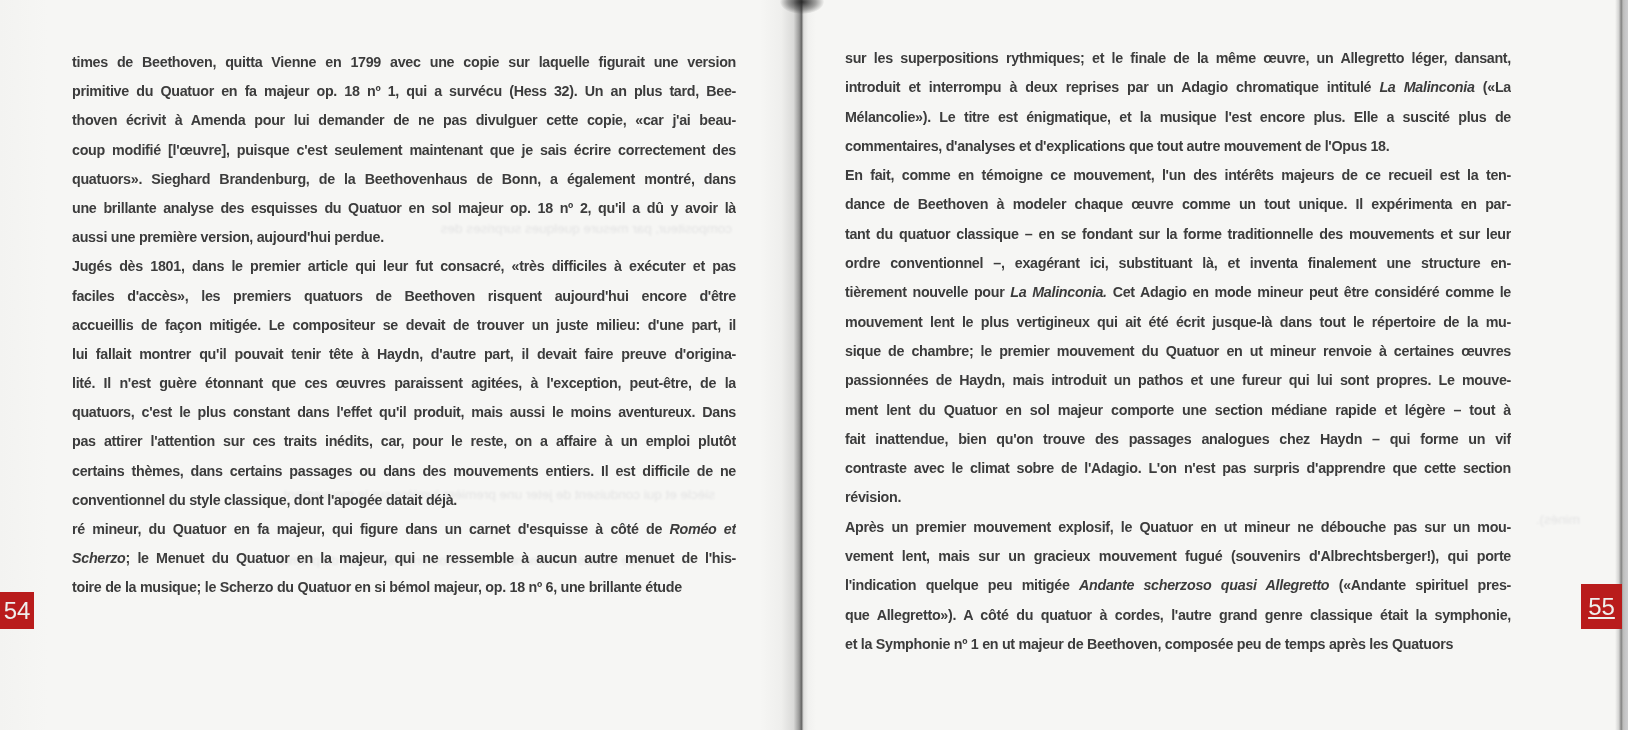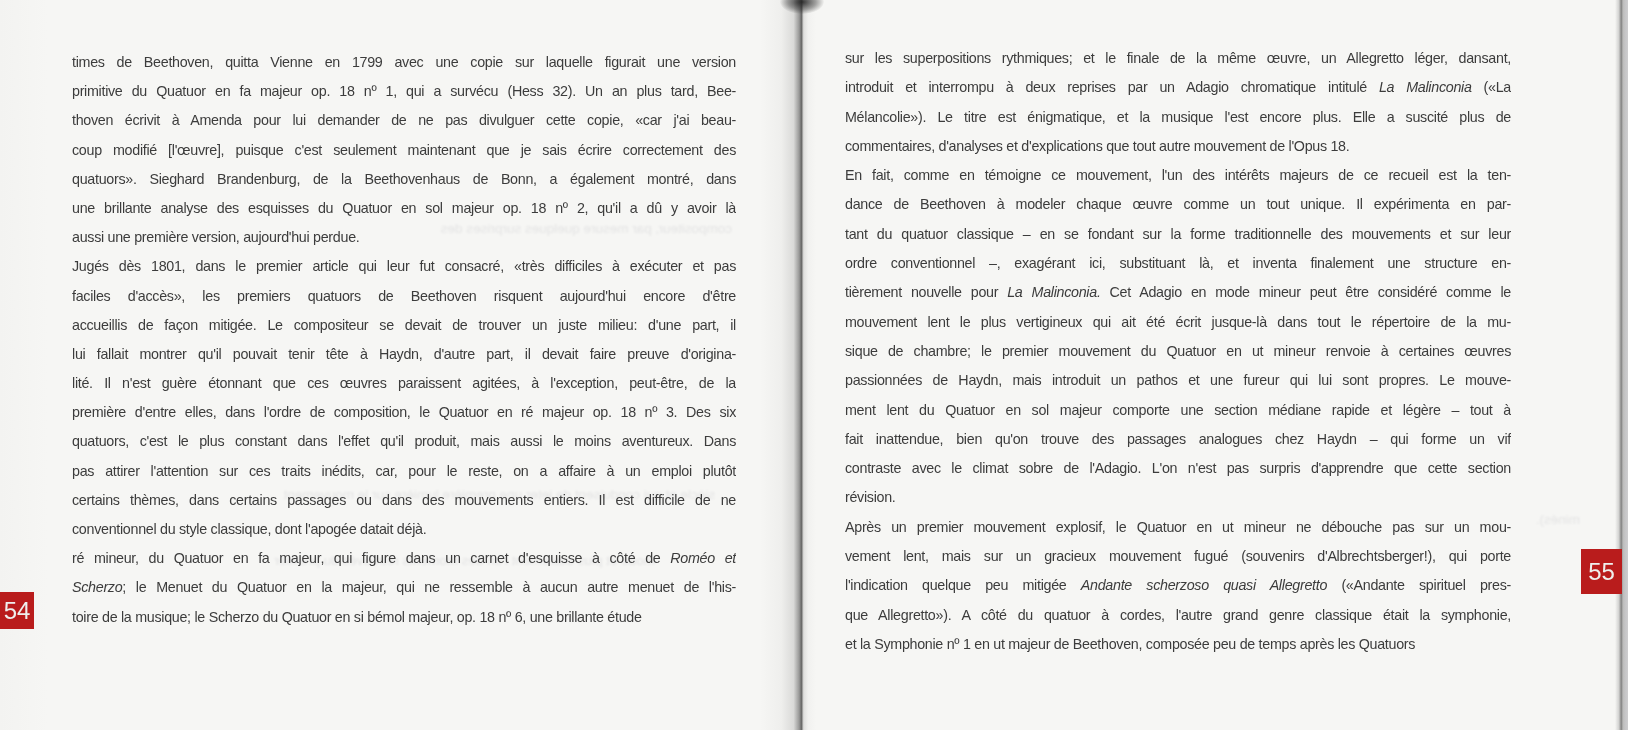"times de Beethoven, quitta Vienne" .line { font-weight: none -> bold }
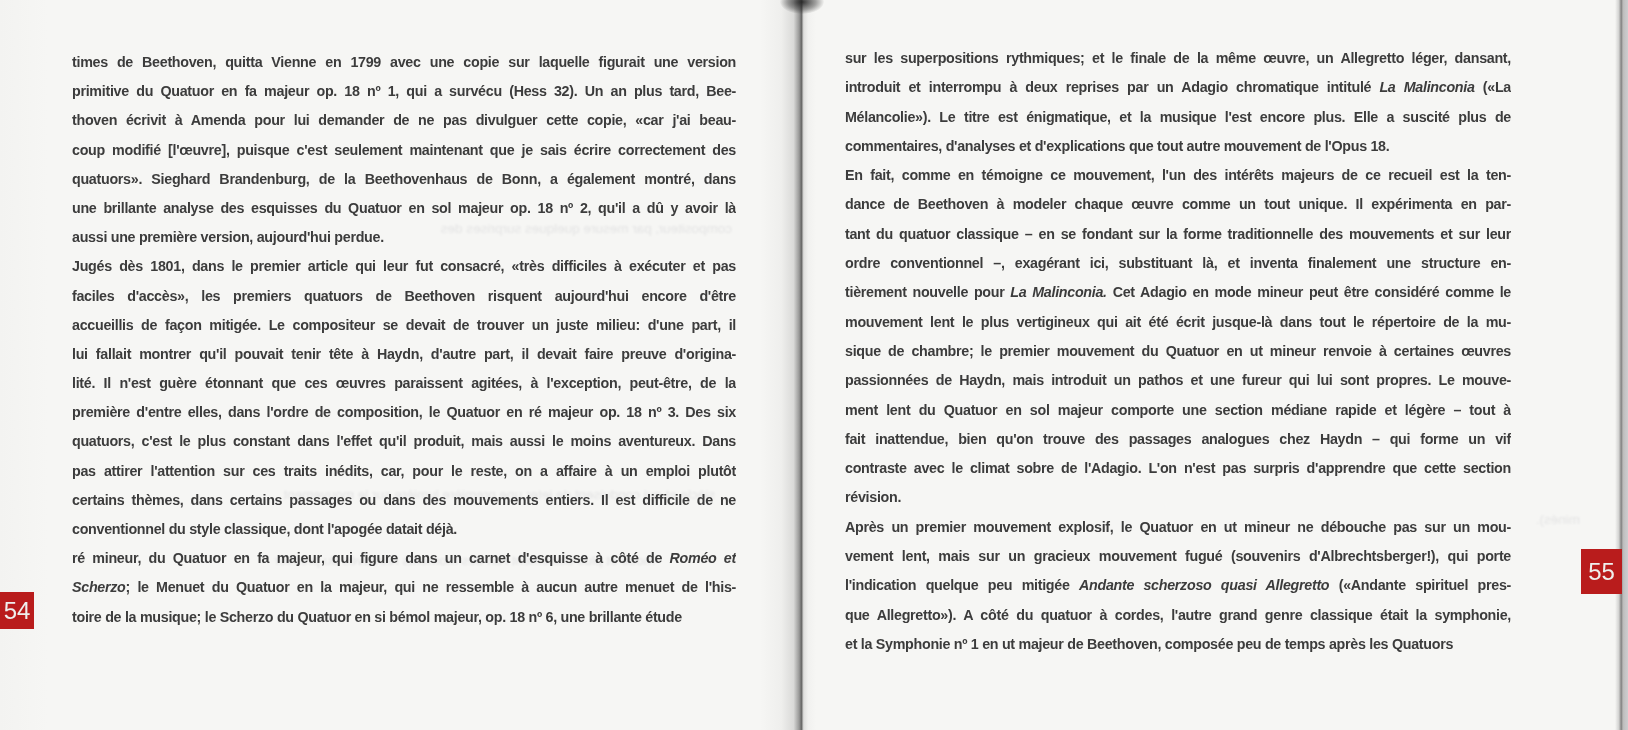"première d'entre elles, dans l'ordre" div.line { html: <div><span>première d'entre elles, dans l'ordre de composition, le Quatuor en ré majeur op. 18 nº 3. Des six</span></div> -> none }
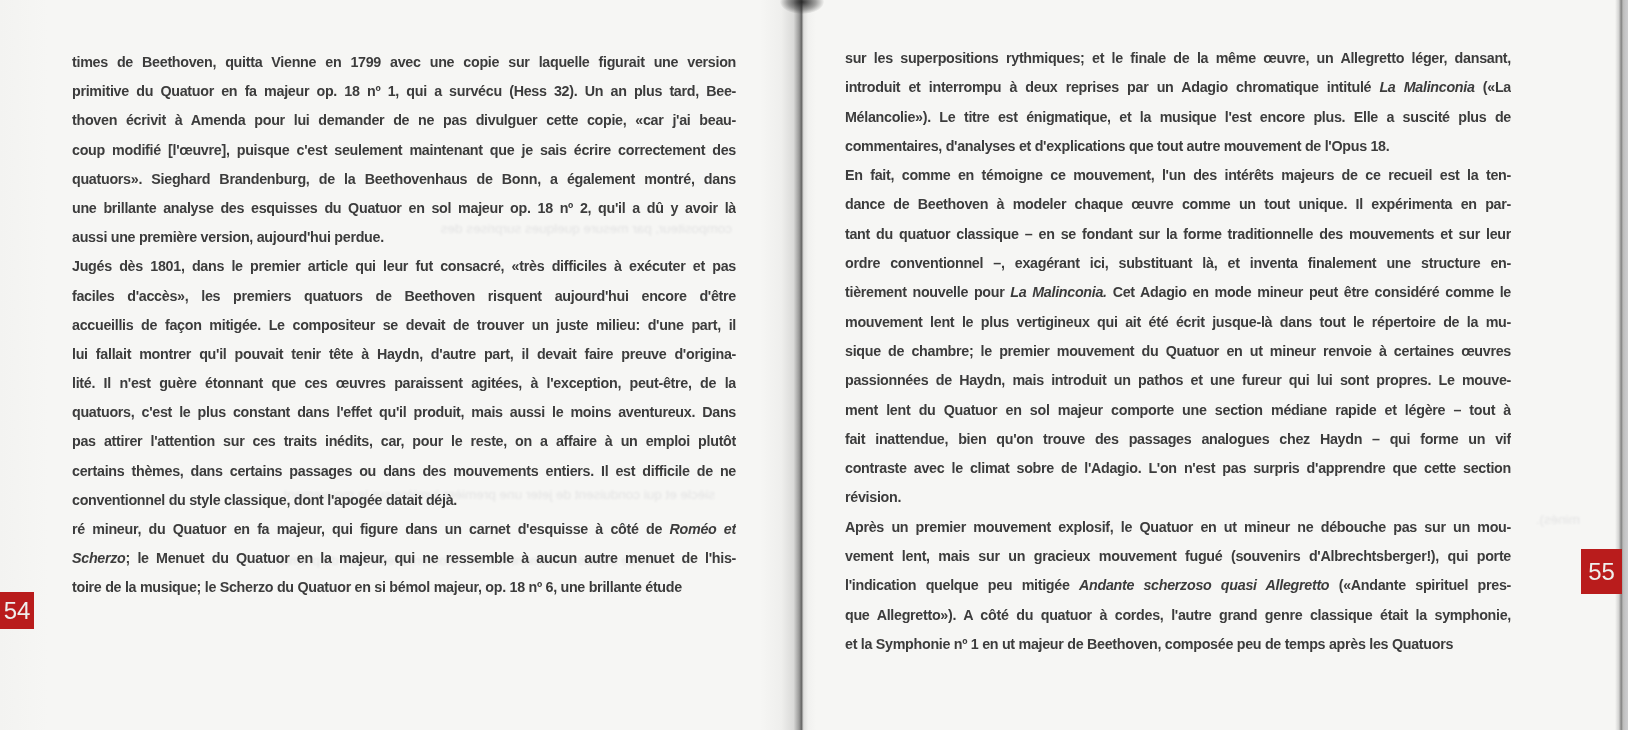"55" .pagenum.right { text-decoration: none -> underline; top: 549px -> 584px }
